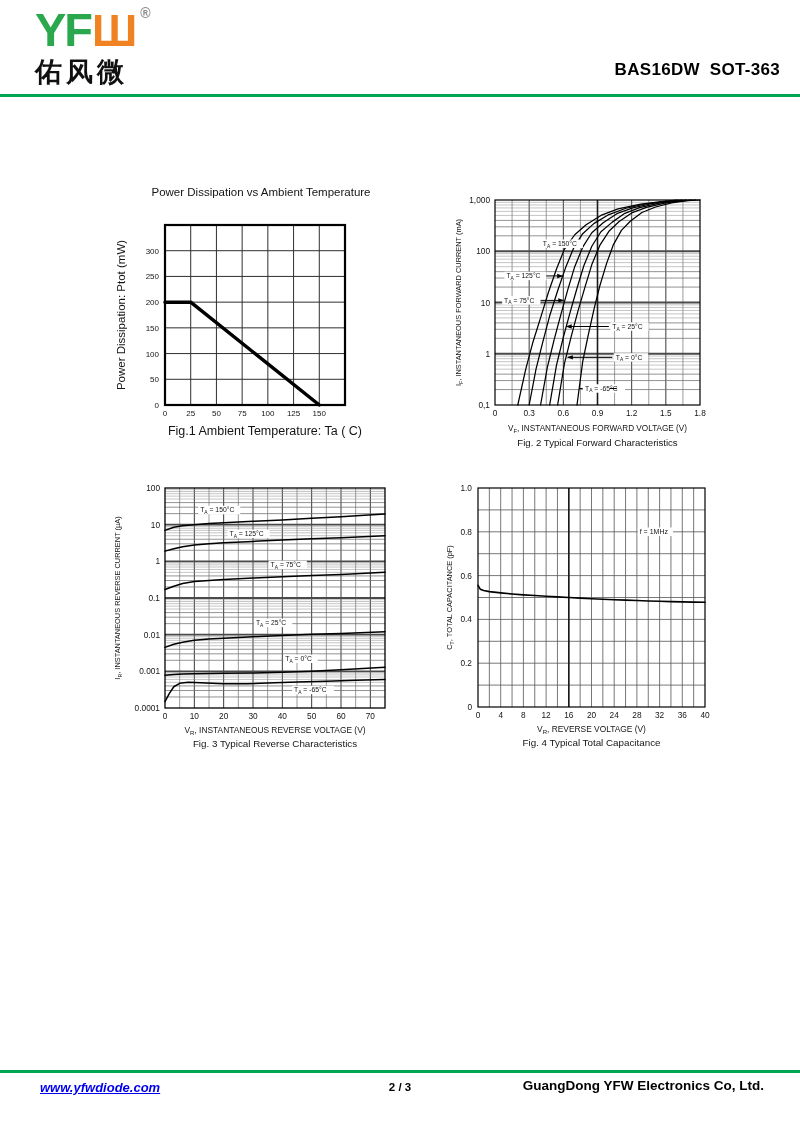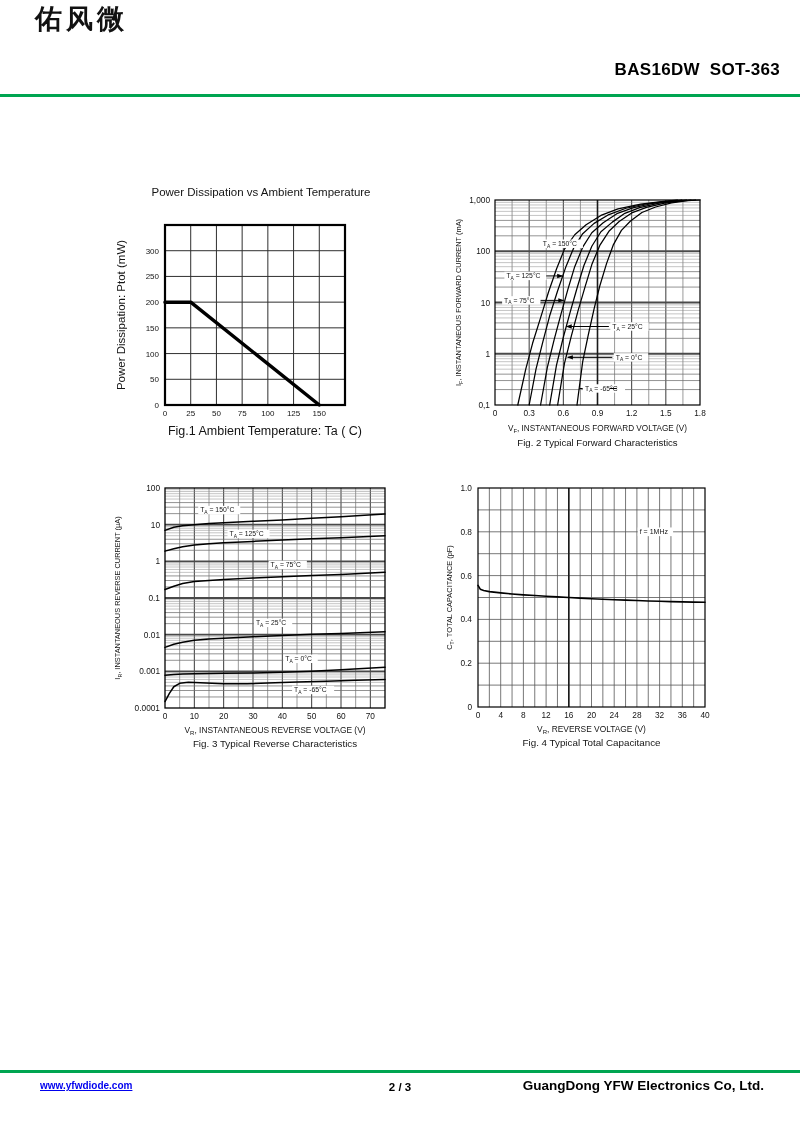"YFШ ®" div.logo-row { html: none -> <div> <span>YF</span><span>Ш</span><span>®</span> </div> }
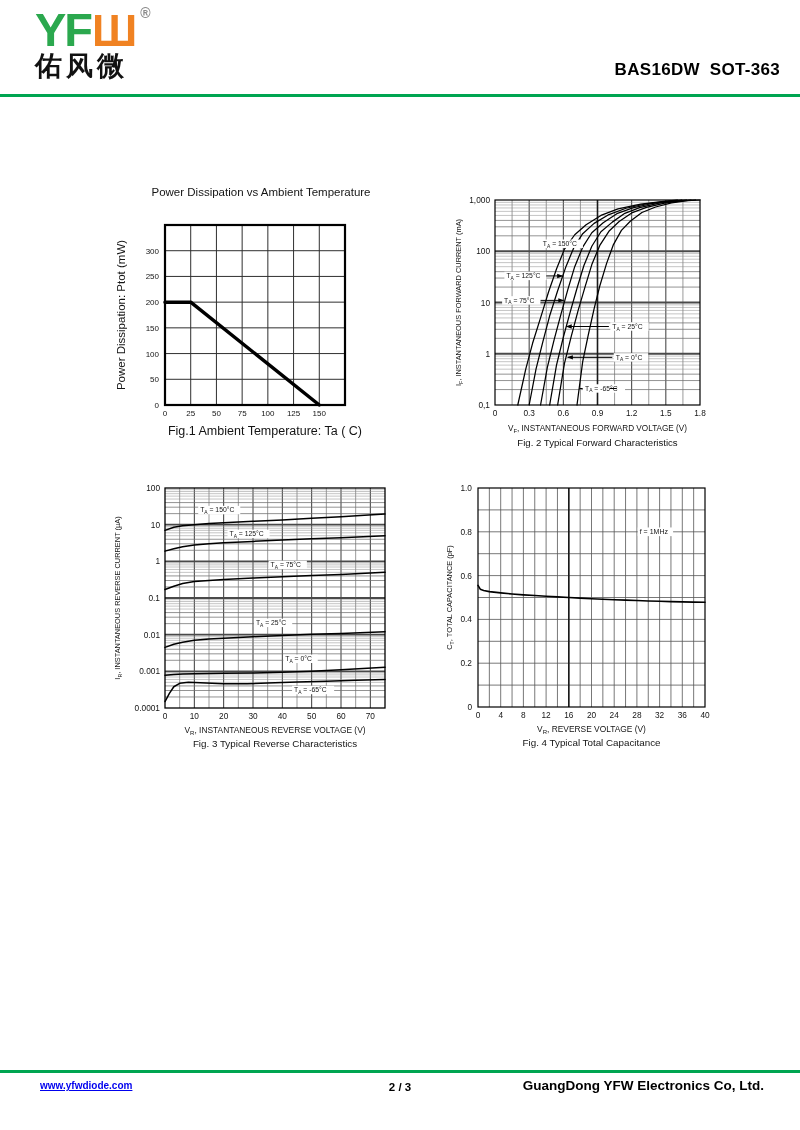"佑风微" .logo-cn { margin-top: 0px -> 6px }
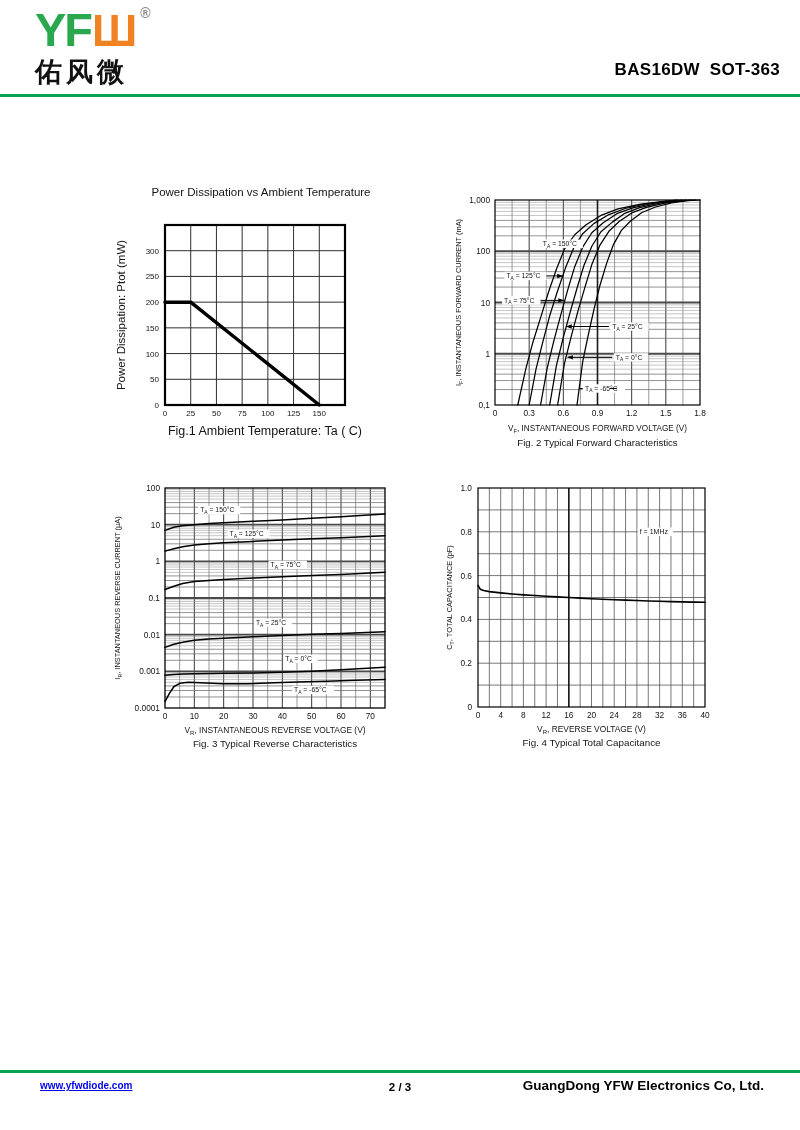"www.yfwdiode.com" .site { font-size: 10px -> 13px; font-style: none -> italic }
